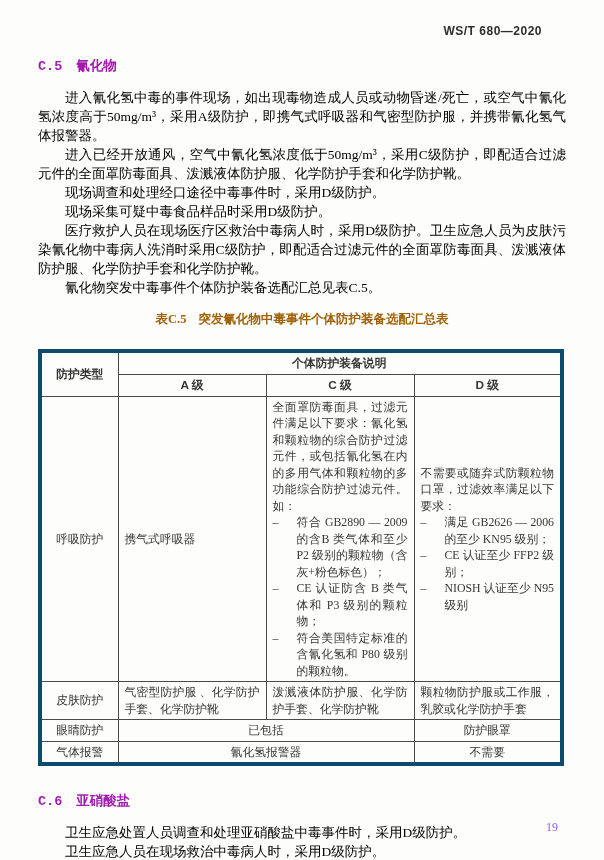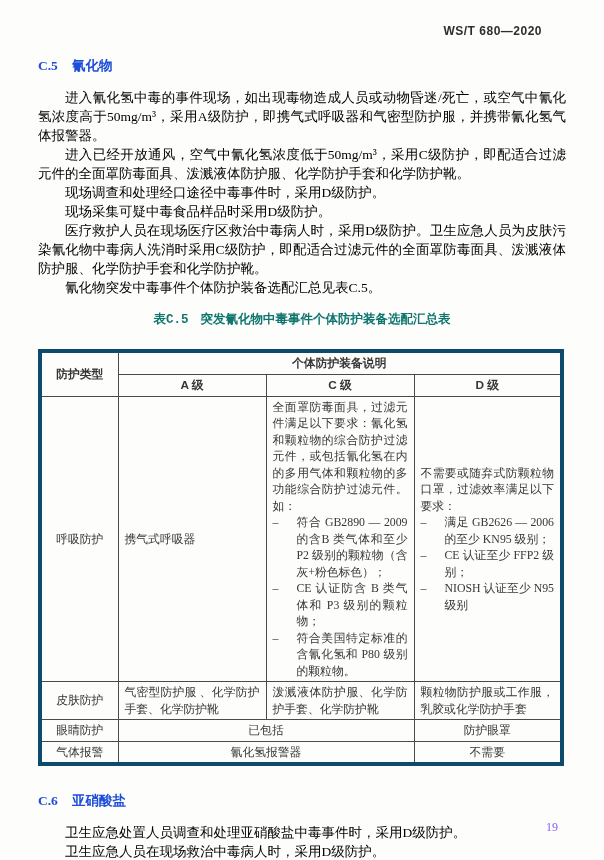"C.5 氰化物" .sec-heading { color: #1d4ed8 -> #a21caf; font-family: Liberation Serif, serif -> Liberation Mono, monospace }
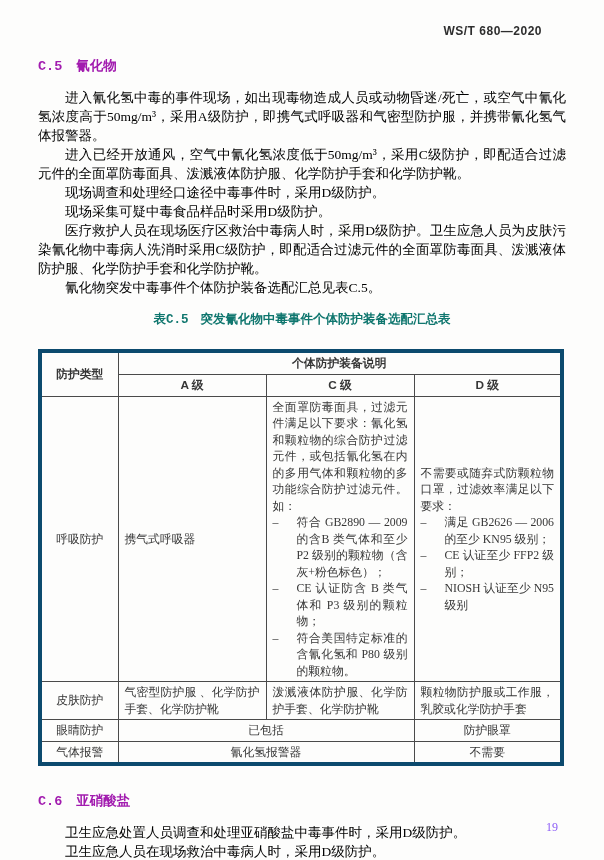"表C.5 突发氰化物中毒事件个体防护装备选配汇总表" .tbl-caption { color: #0f766e -> #a16207; font-family: Liberation Mono, monospace -> Liberation Serif, serif }
